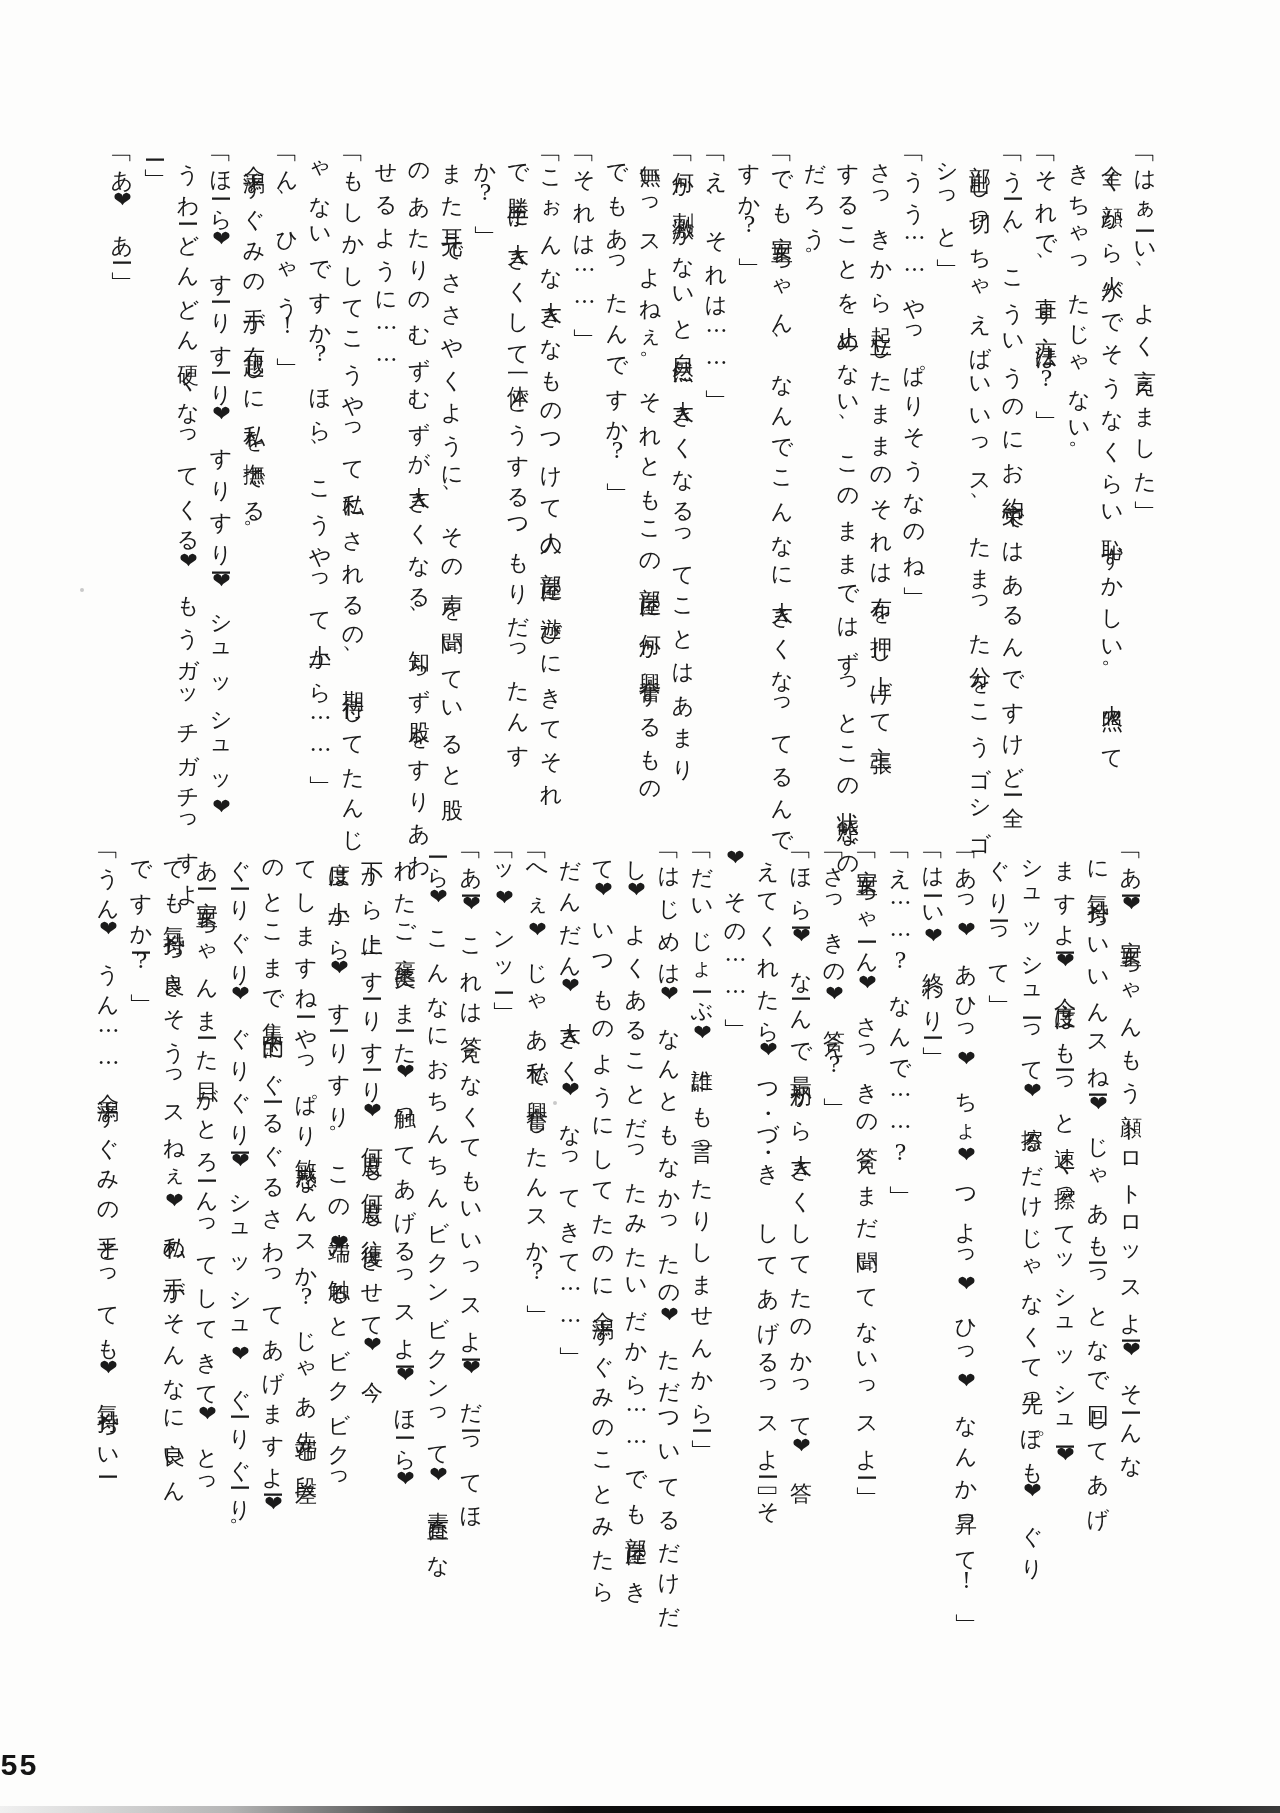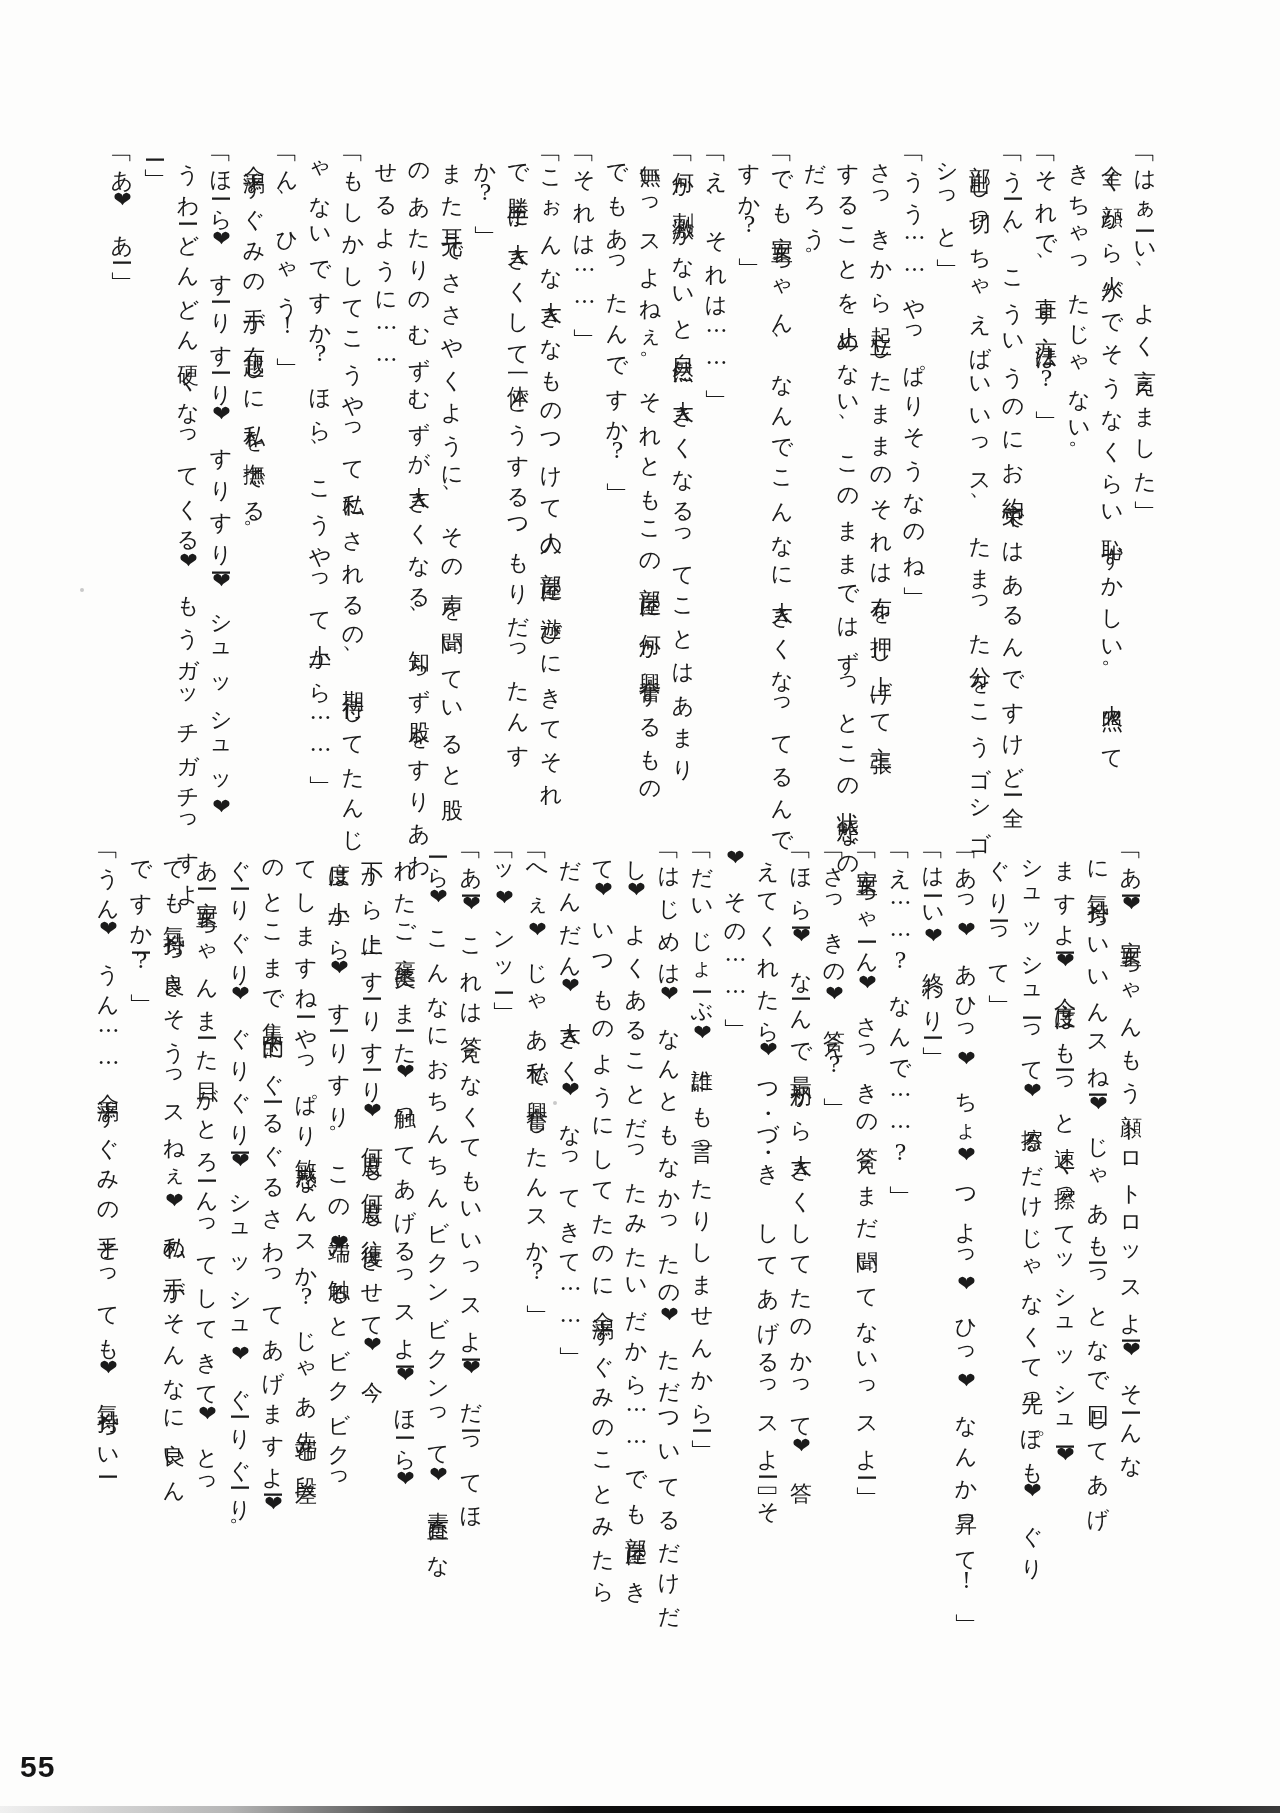"55" .page-number { font-family: Liberation Sans, sans-serif -> Liberation Mono, monospace; left: 20px -> 0 }
